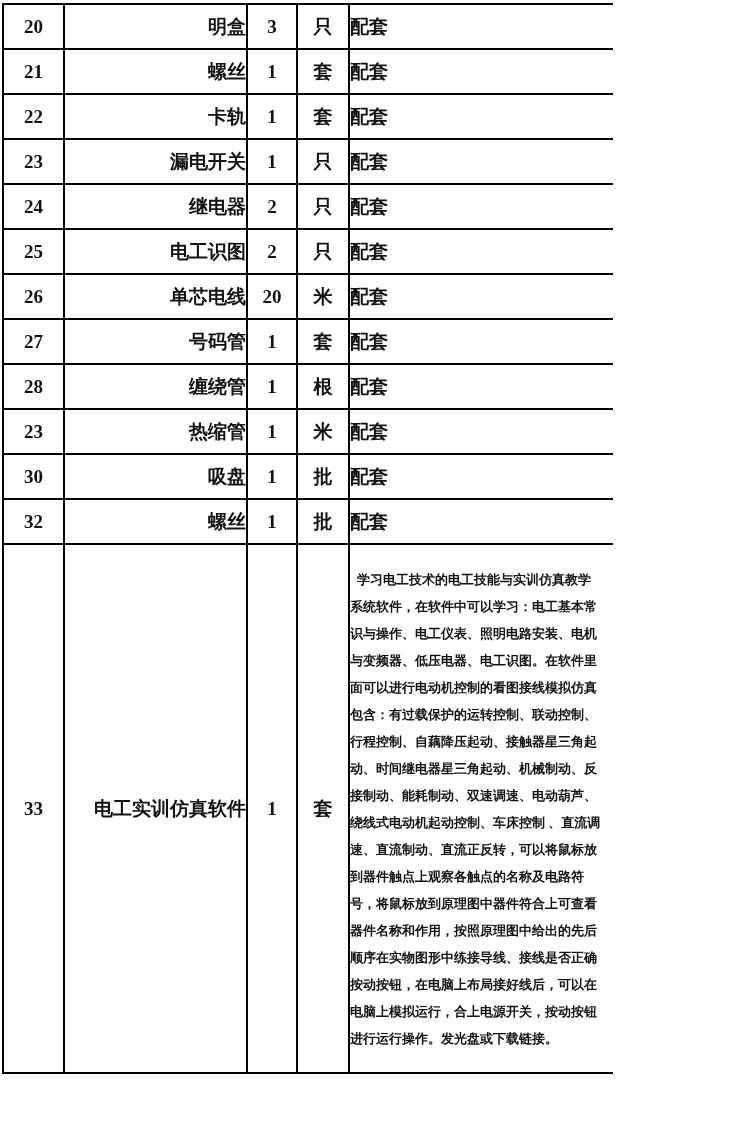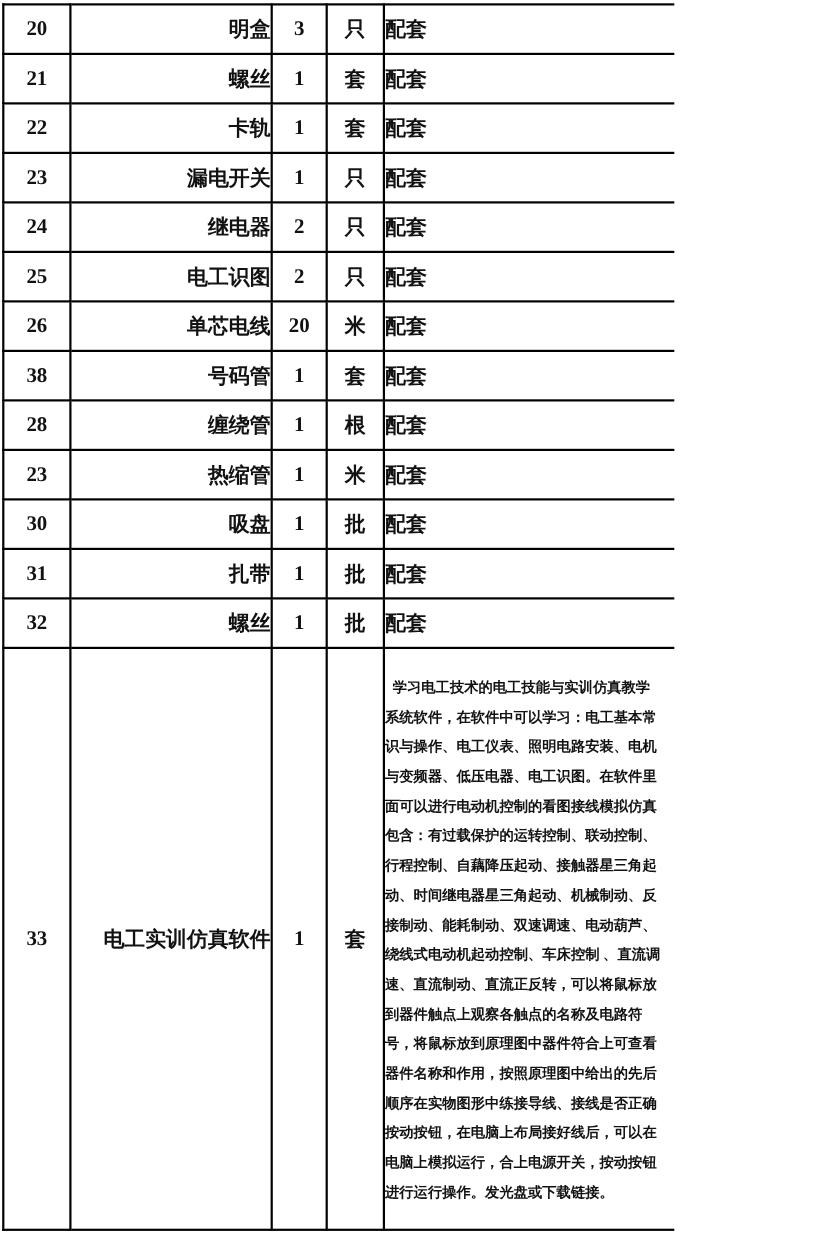"38" td.c-num { text: 38 -> 27 }
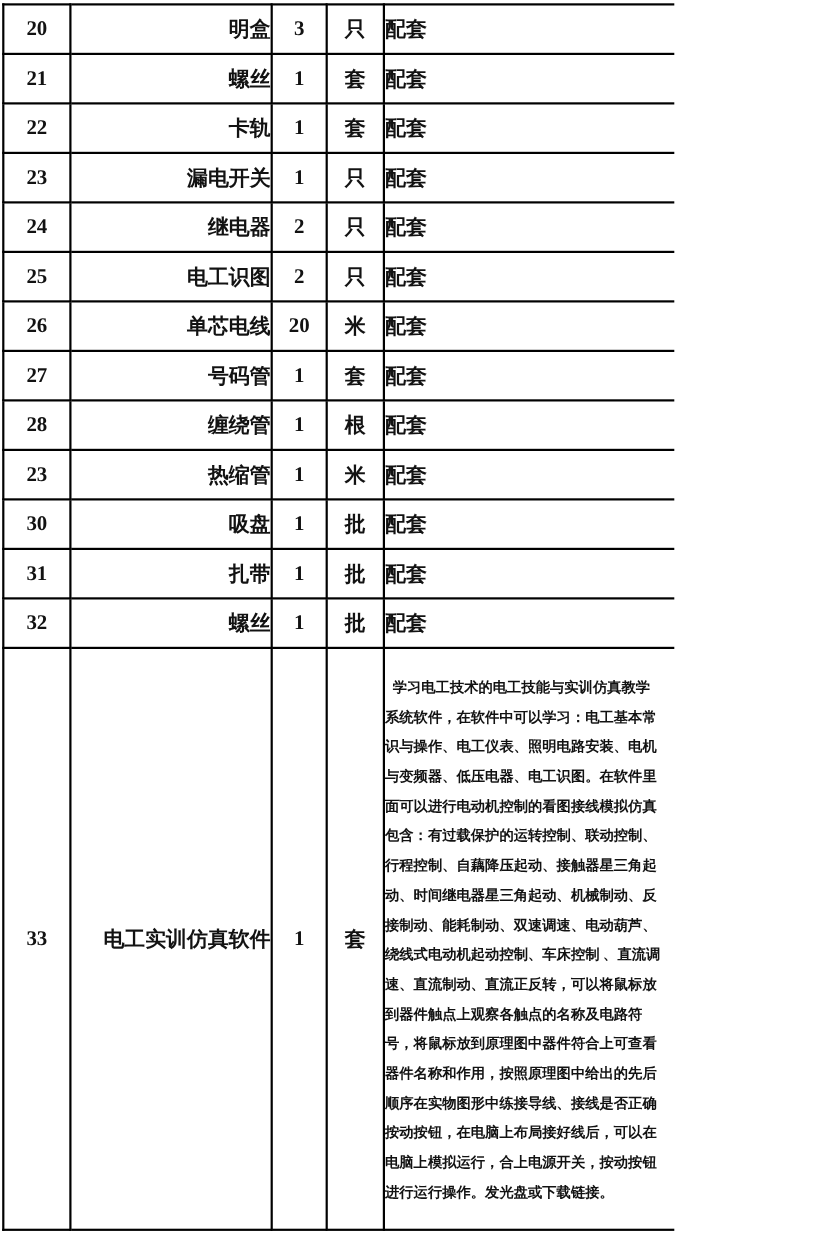"31" tr.item { html: <tr> <td>31</td> <td>扎带</td> <td>1</td> <td>批</td> <td>配套</td> </tr> -> none }
